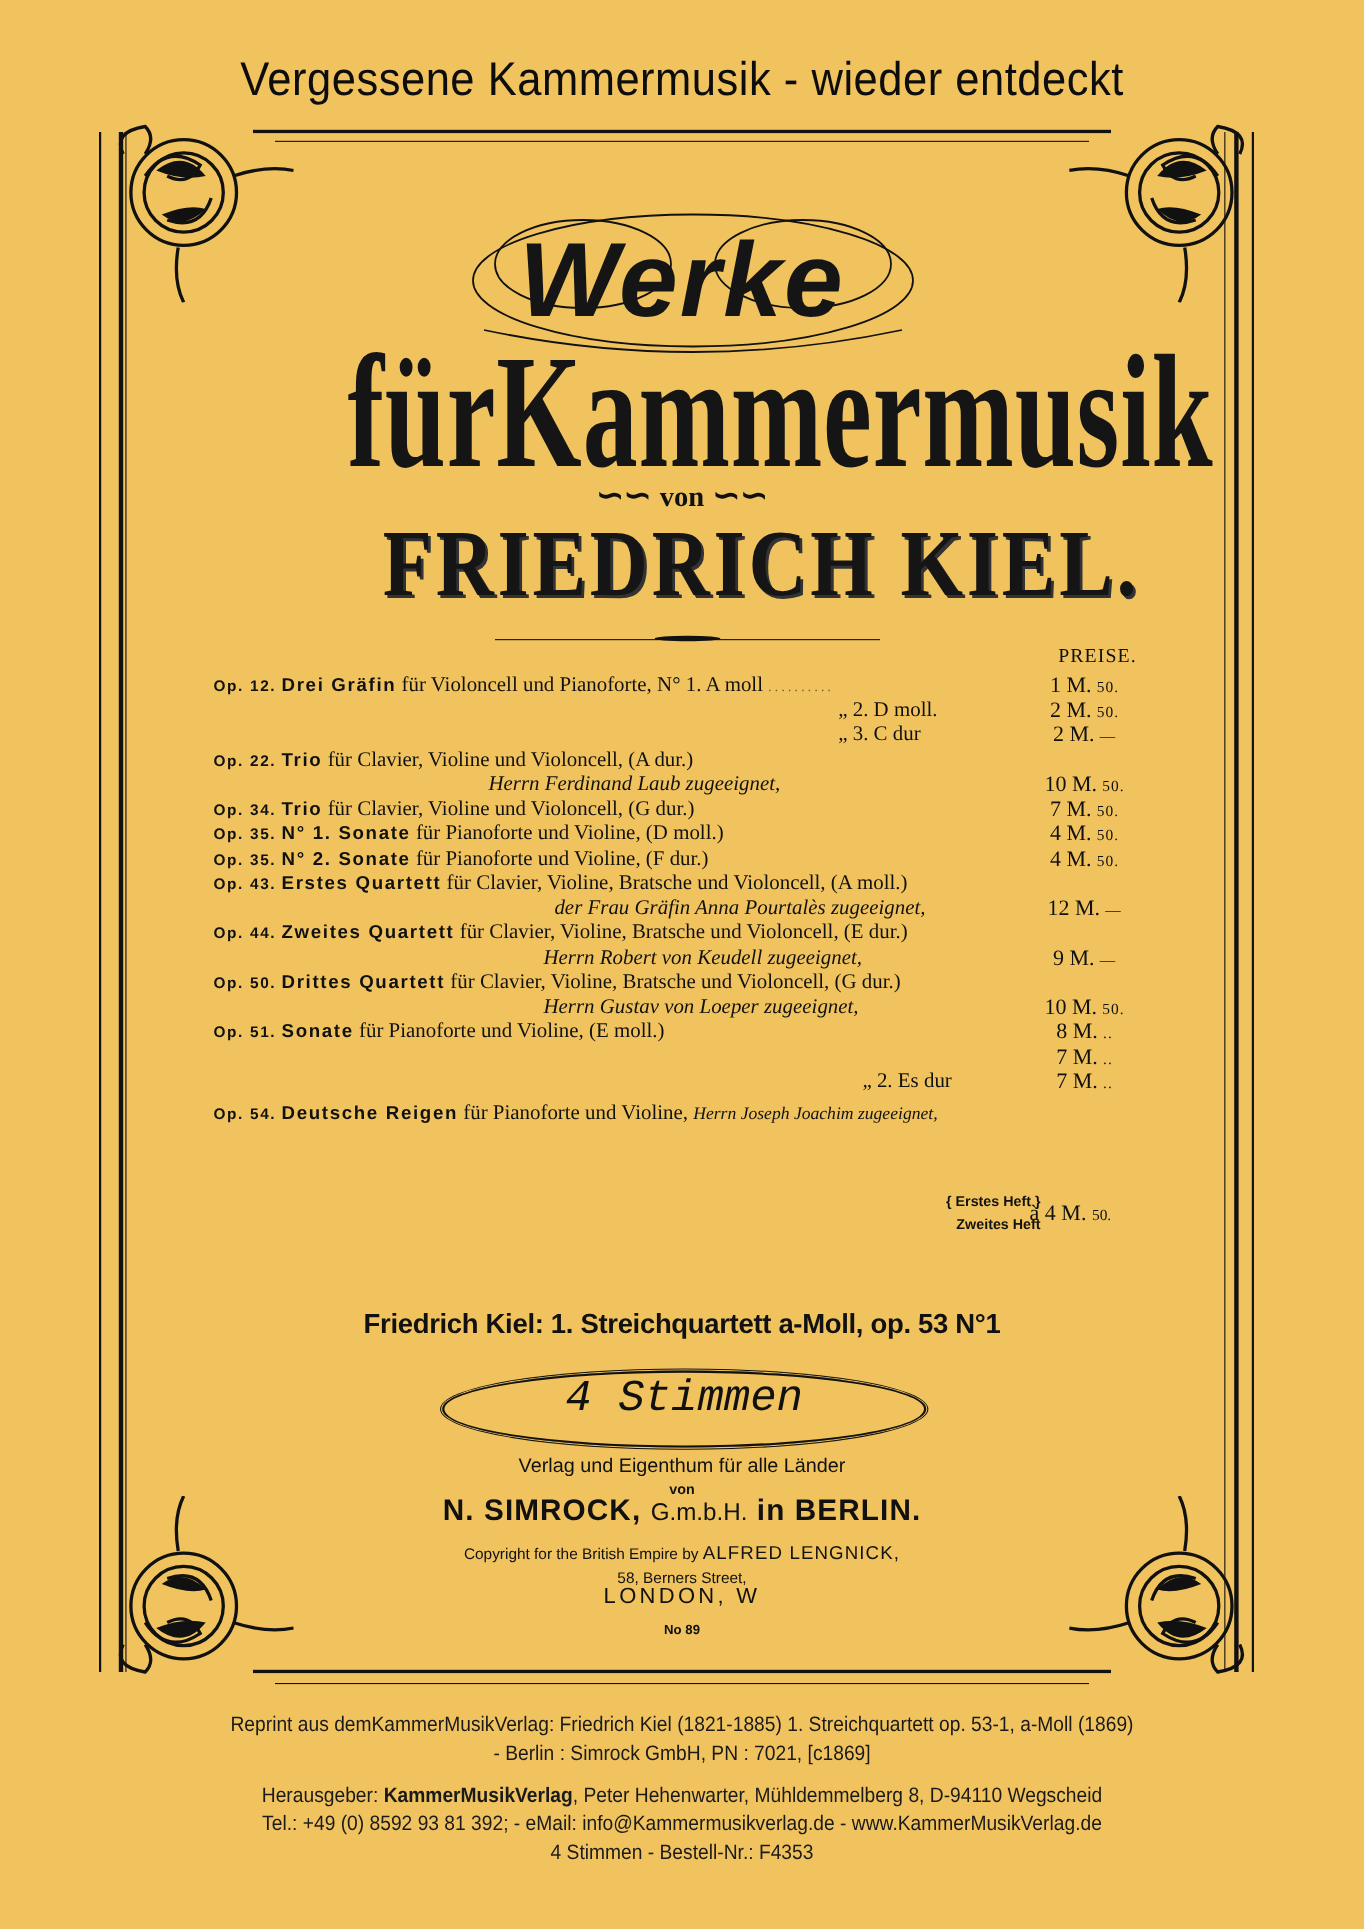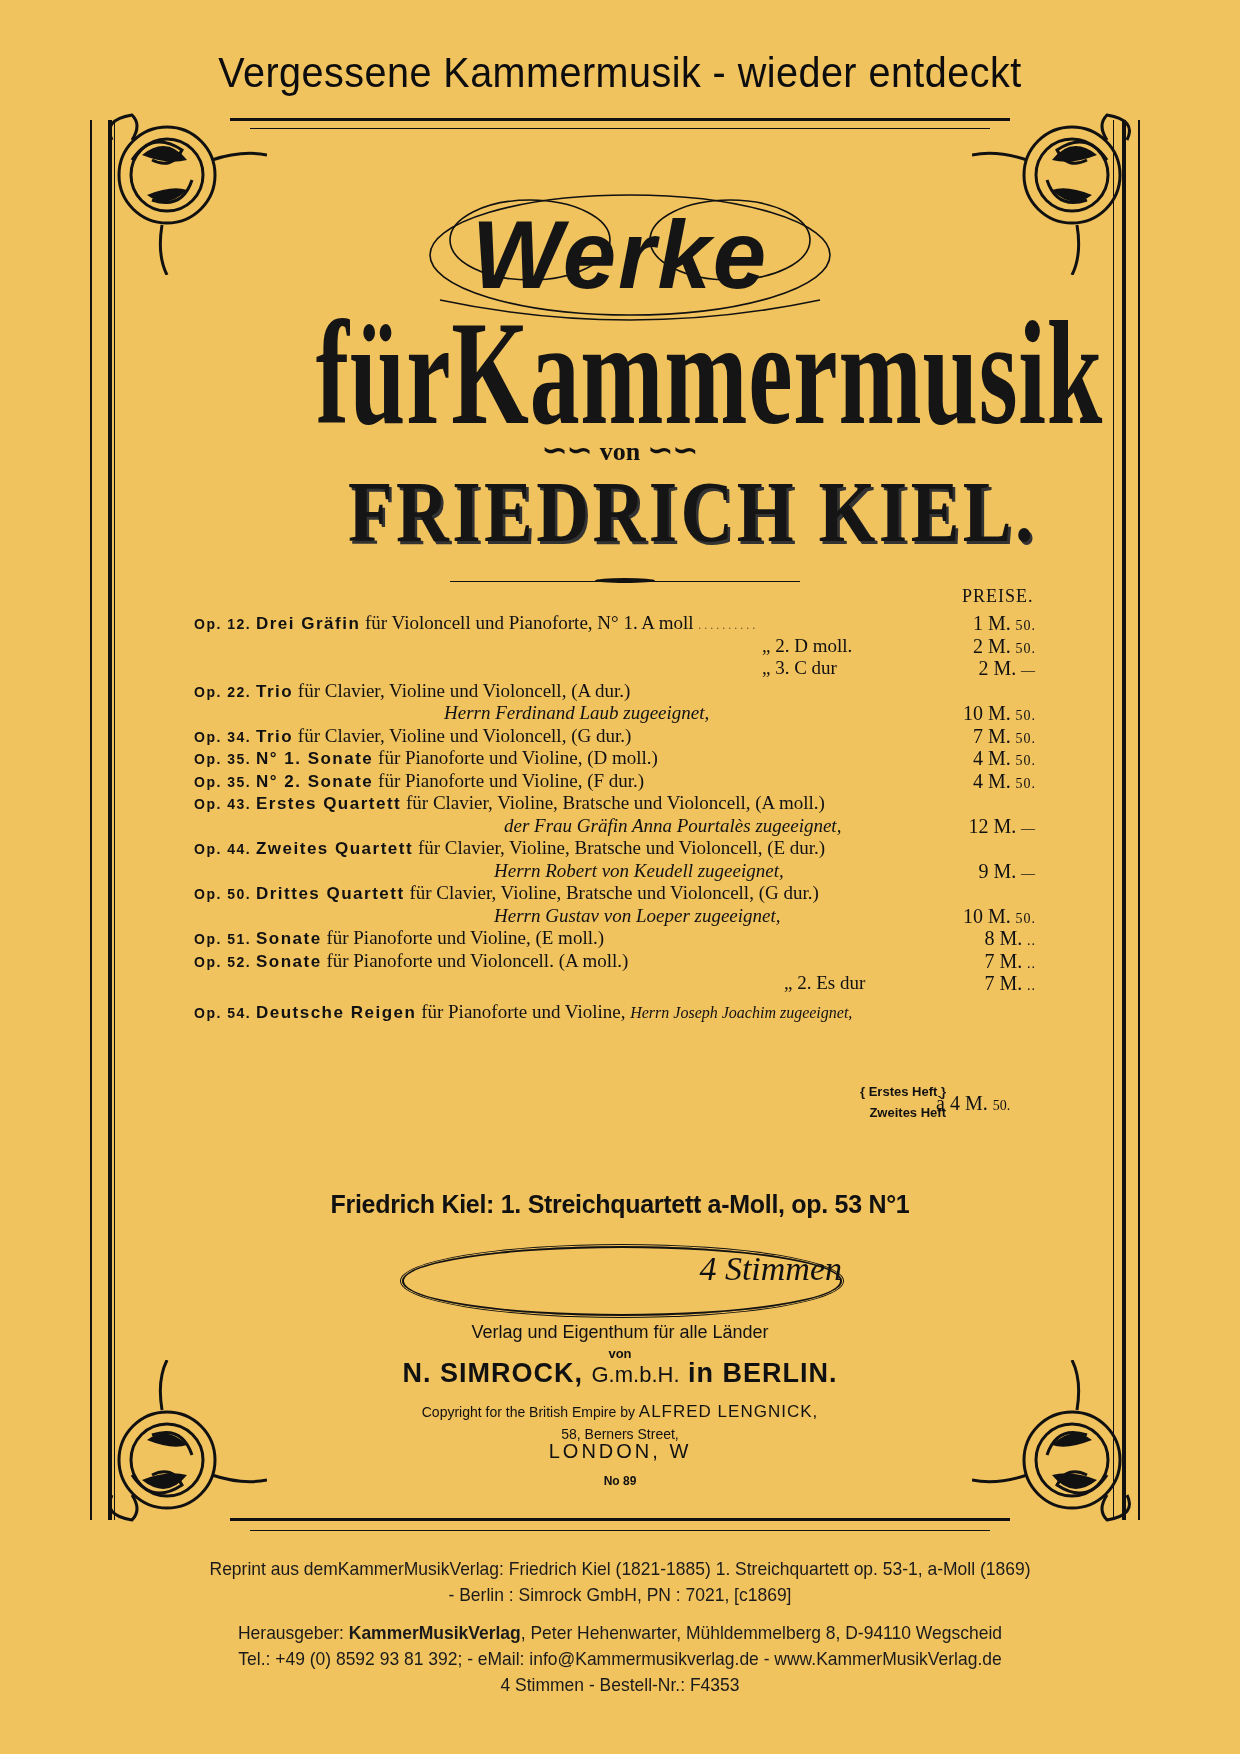"1 M. 50." .row .price { text-align: right -> center }
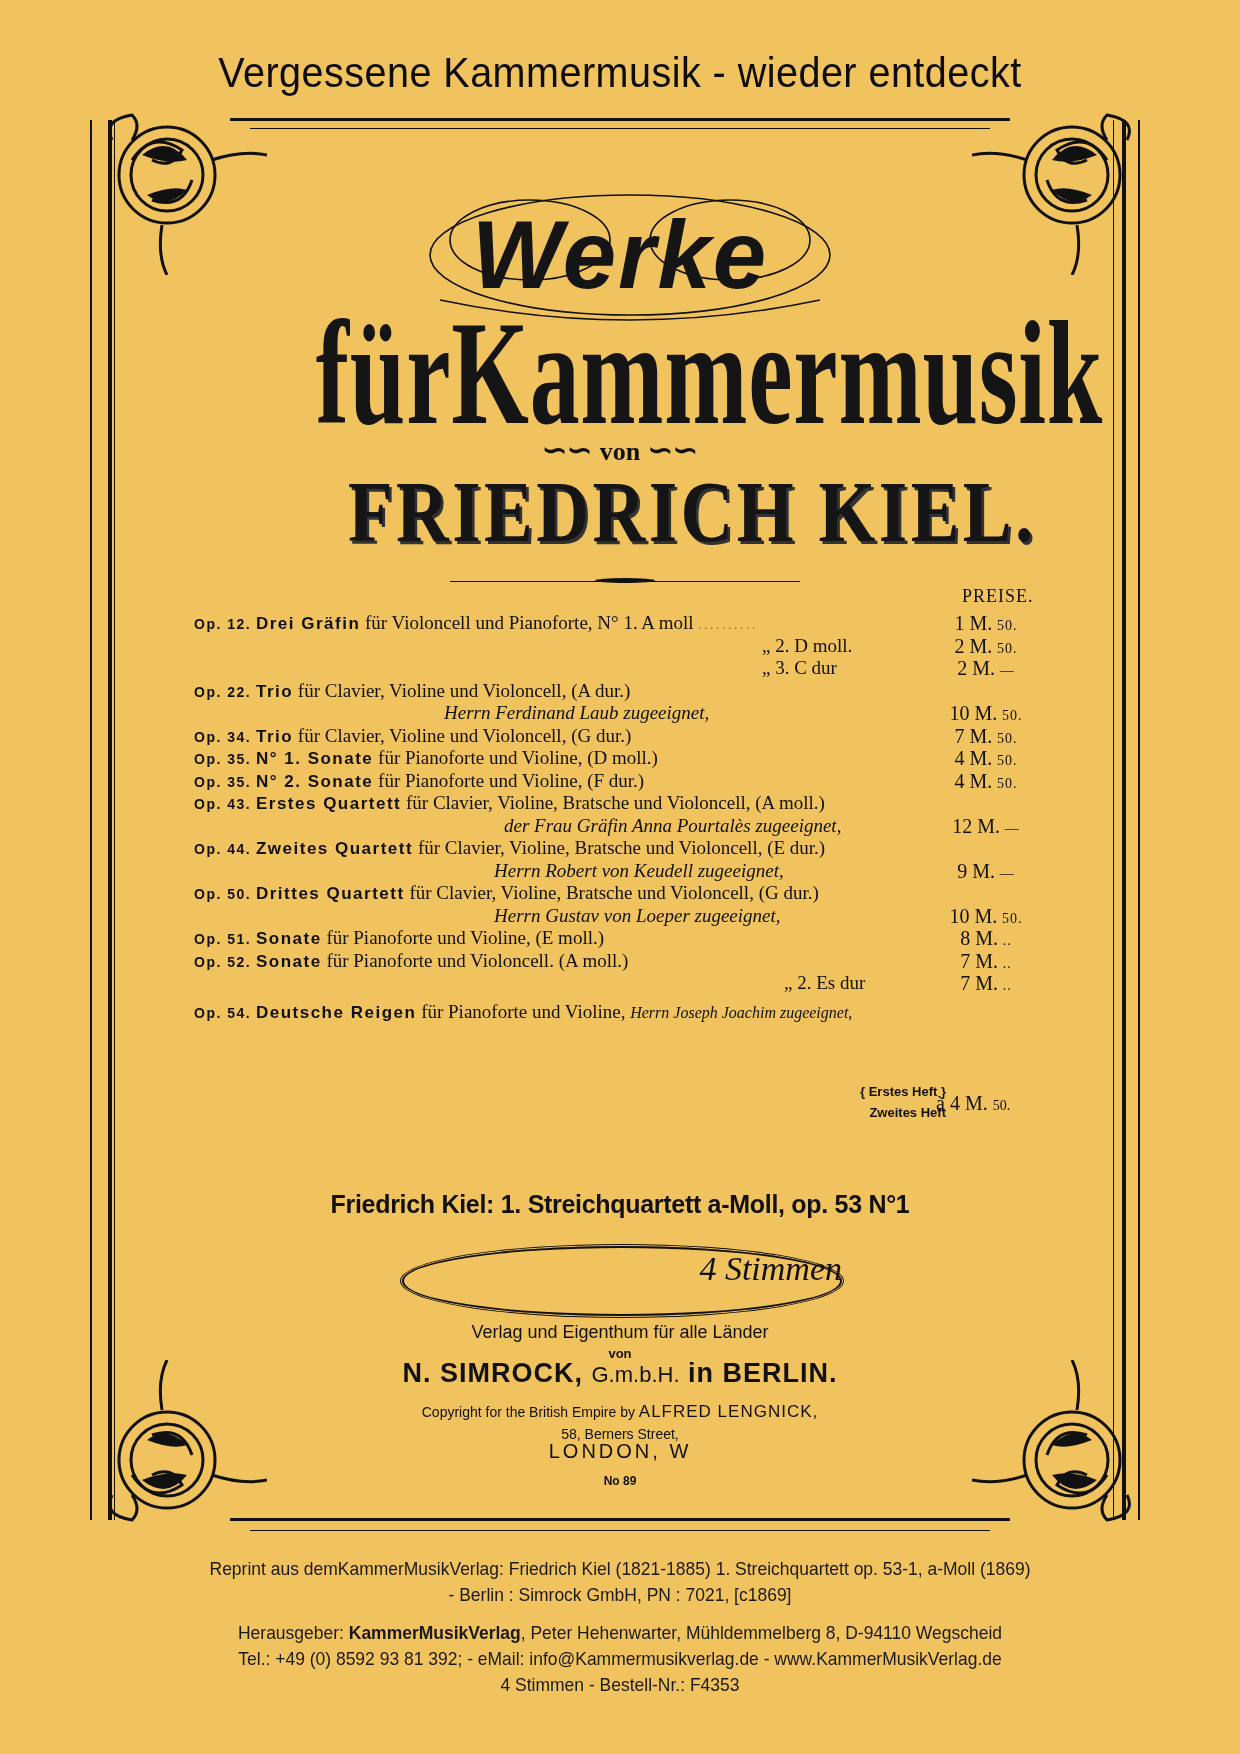"Op. 52. Sonate für Pianoforte" span.left { html: <span><span>Op. 52.</span> <span>Sonate</span> <span>für Pianoforte und Violoncell. (A moll.)</span></span> -> none }
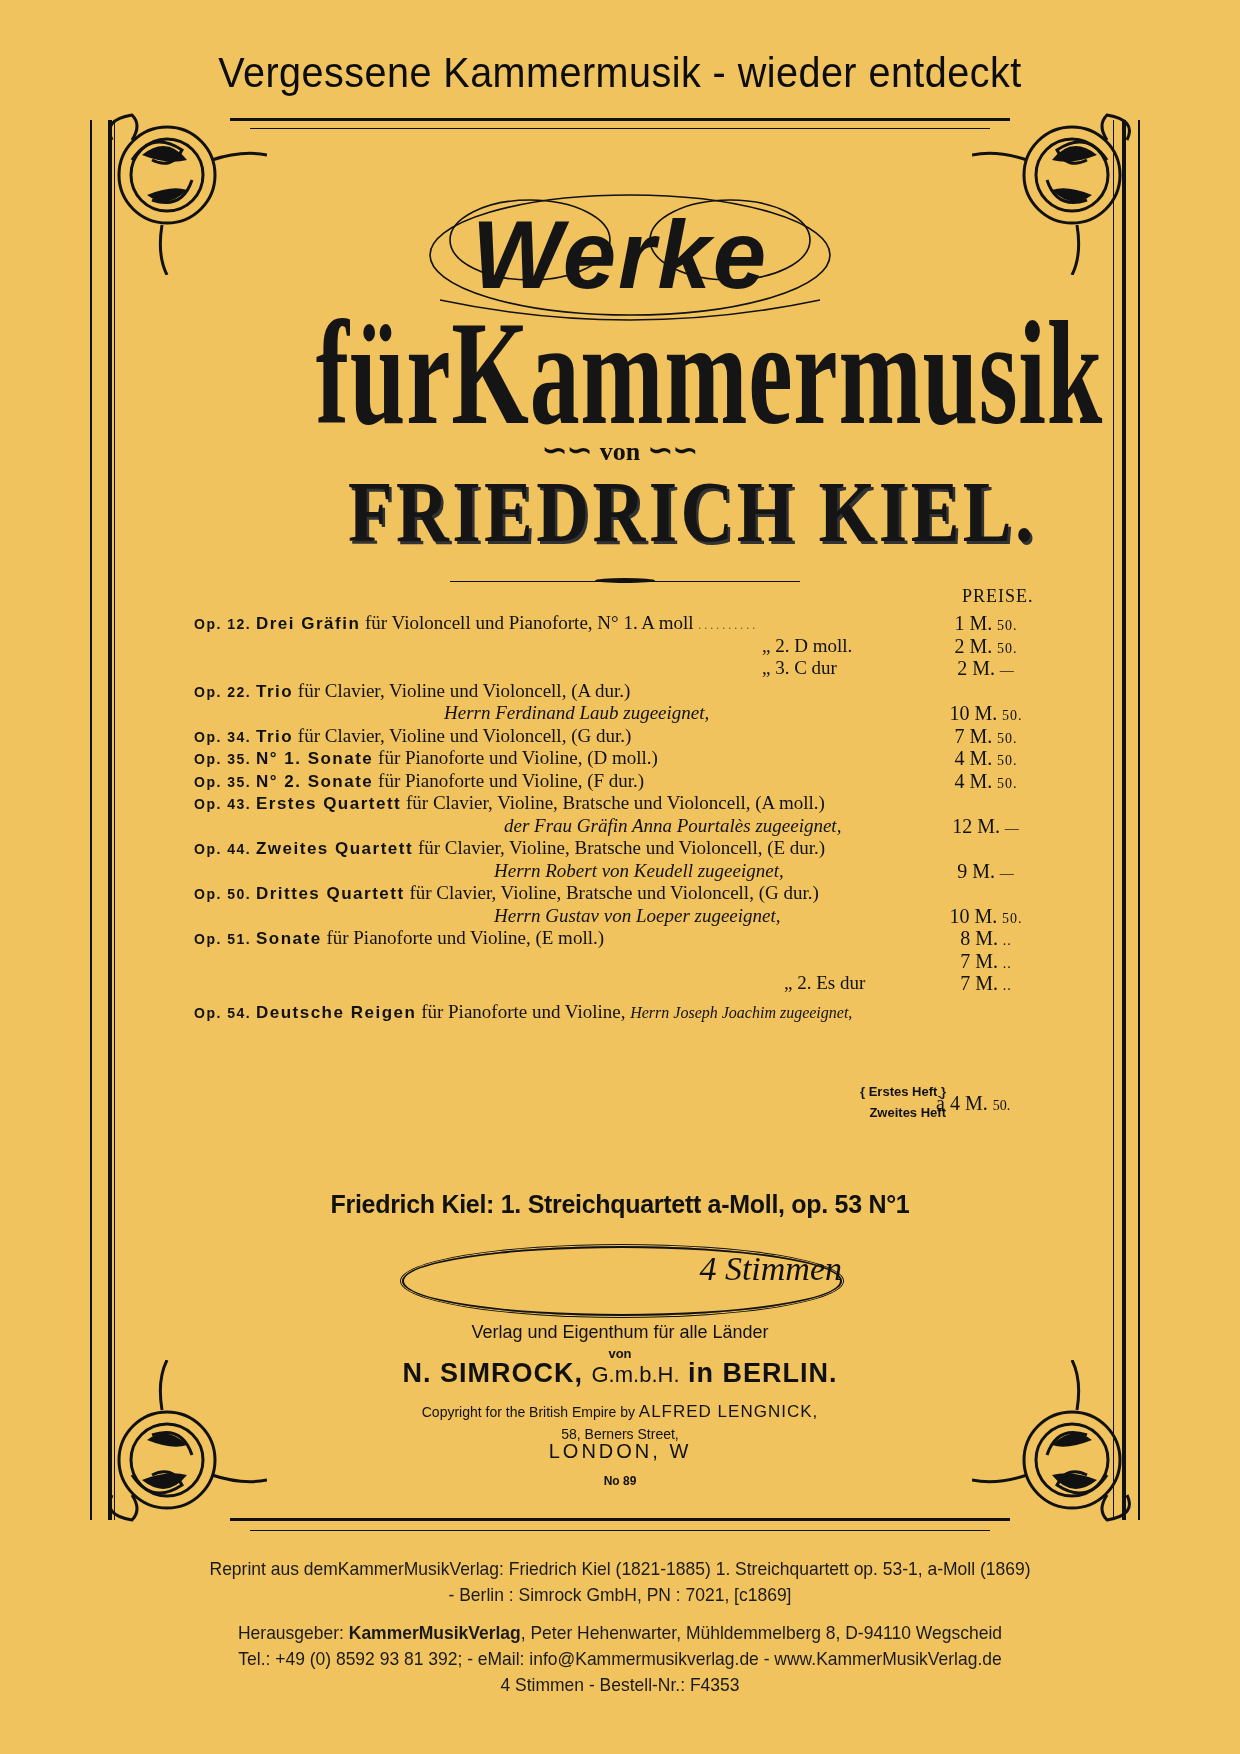"4 Stimmen" .stimmen { font-family: Liberation Serif, serif -> Liberation Mono, monospace; font-size: 34px -> 40px; text-align: right -> center }
